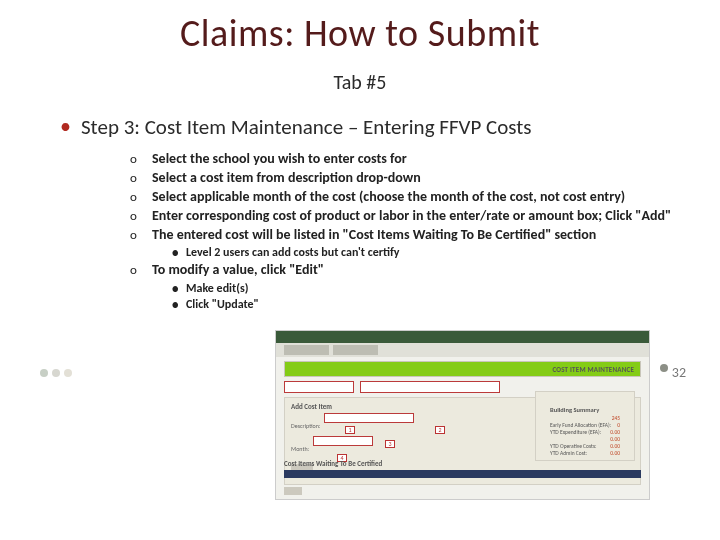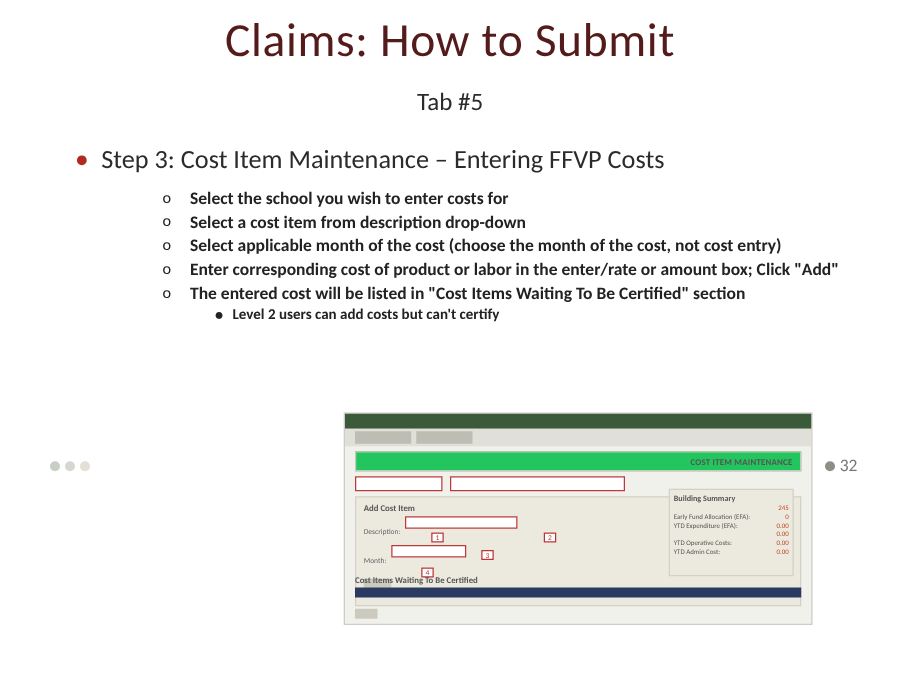"To modify a value, click" li { html: none -> <li> <span>To modify a value, click "Edit"</span> <ul> <li>Make edit(s)</li> <li>Click "Update"</li> </ul> </li> }
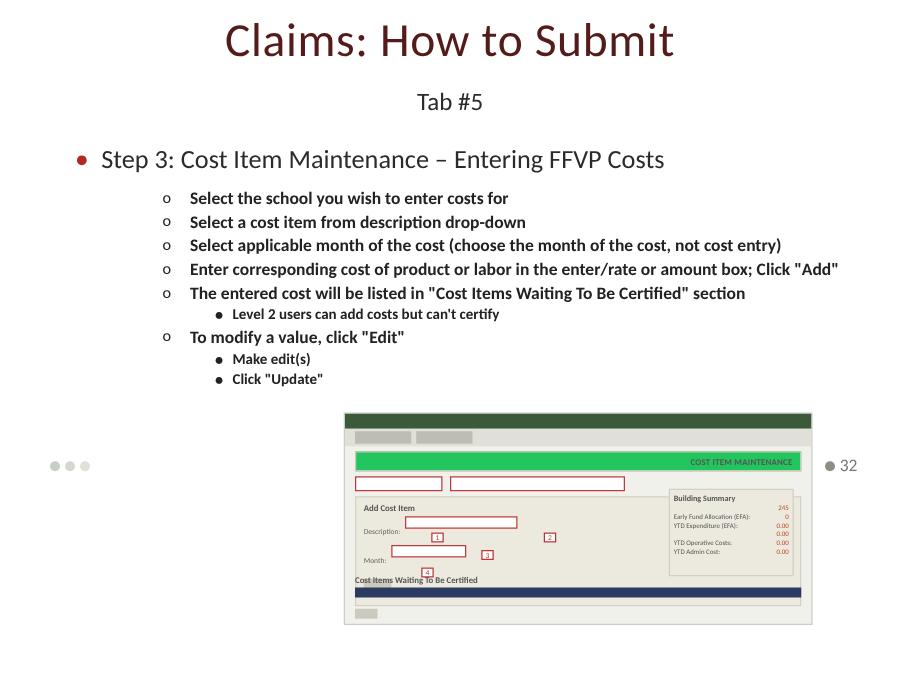"COST ITEM MAINTENANCE" .sc-titlebar { background: #22c55e -> #84cc16 }
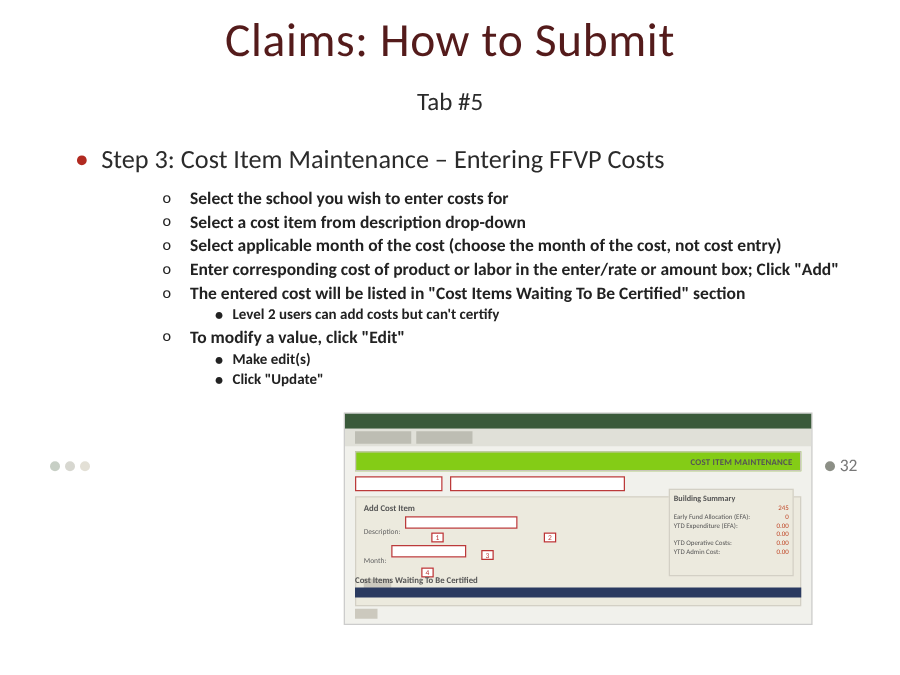"32" .foot-right { align-items: center -> flex-start }
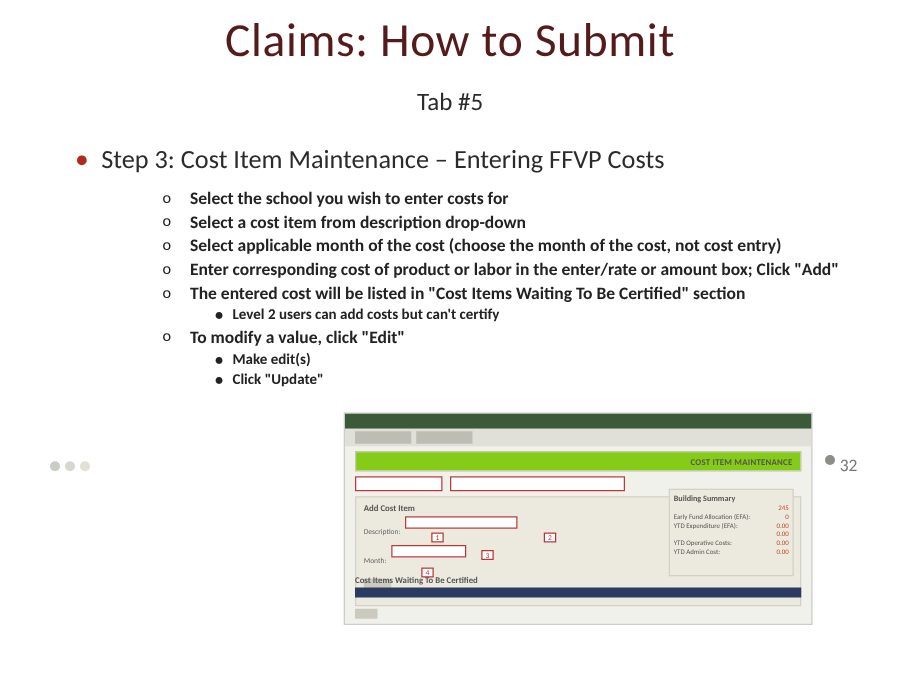"Building Summary" .sc-summary { padding: 3px -> 14px }
